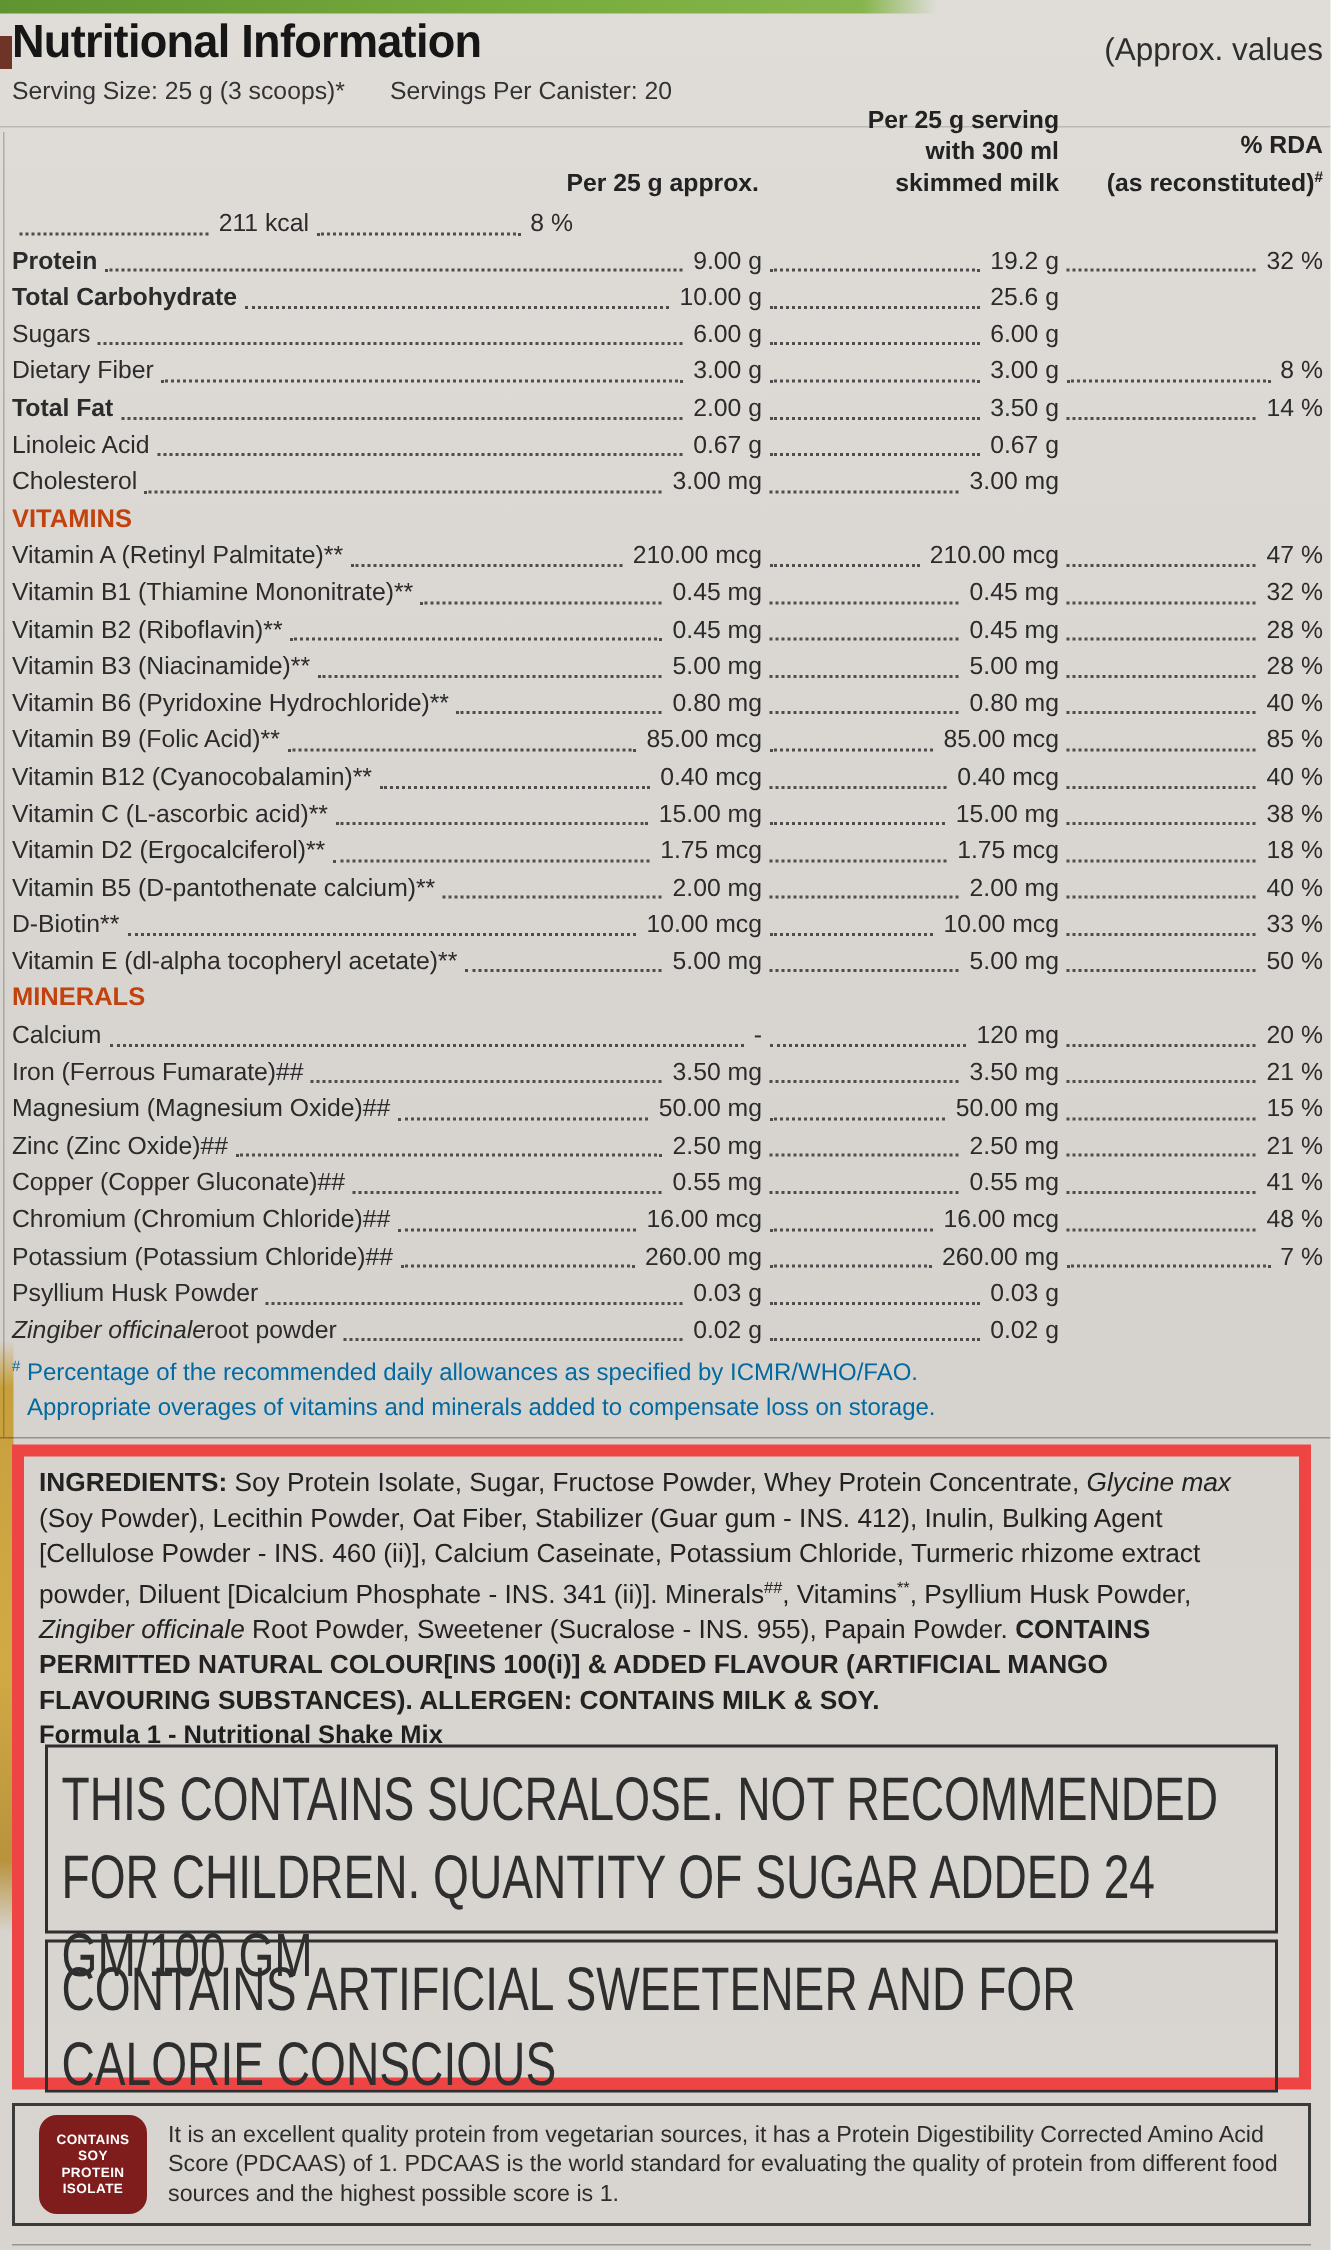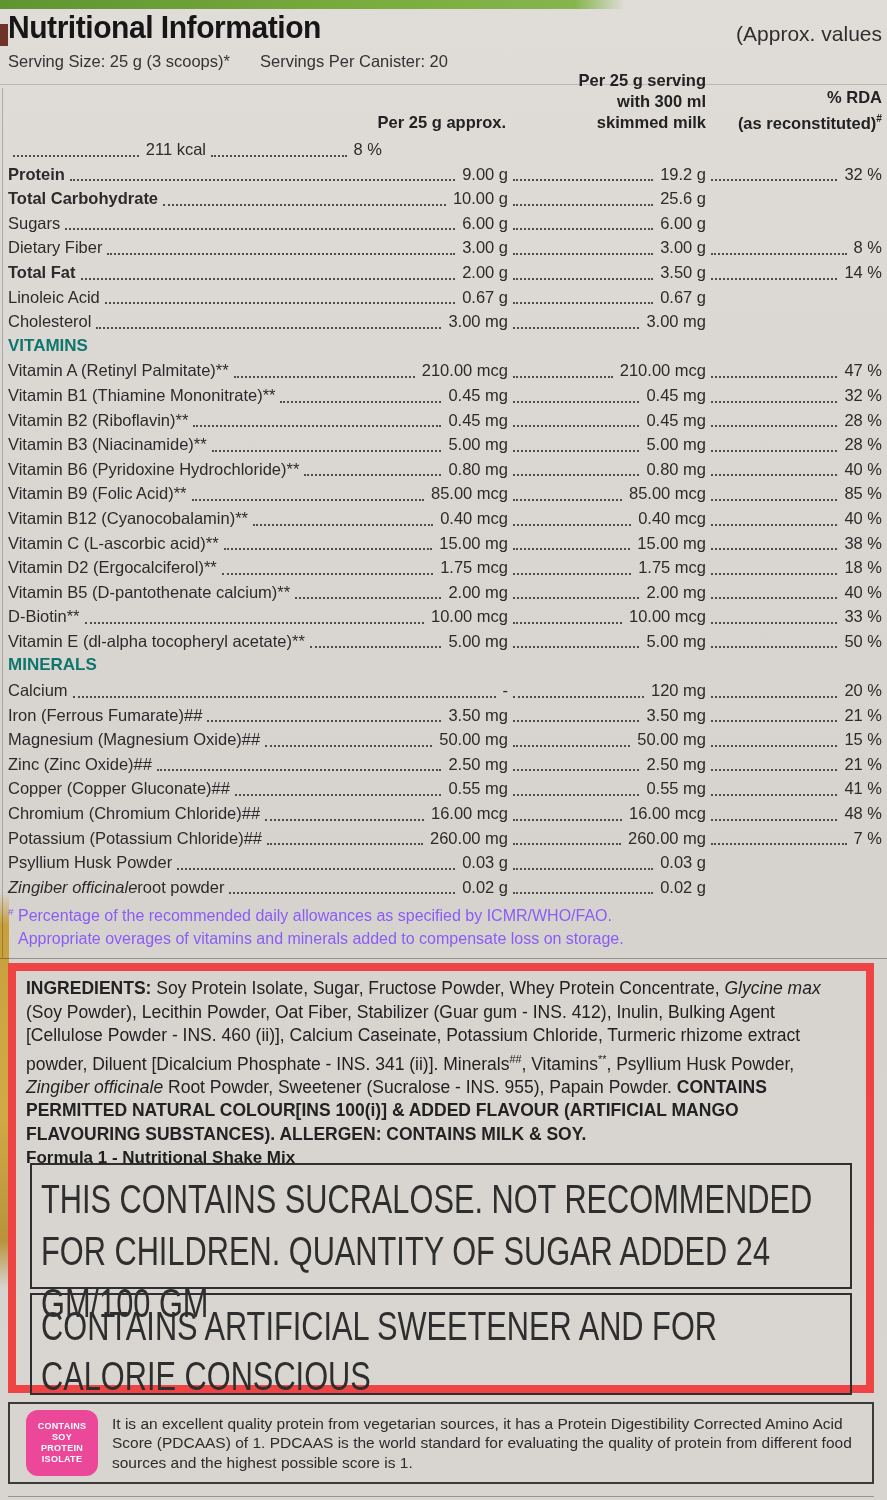"VITAMINS" .sect { color: #0f766e -> #c2410c }
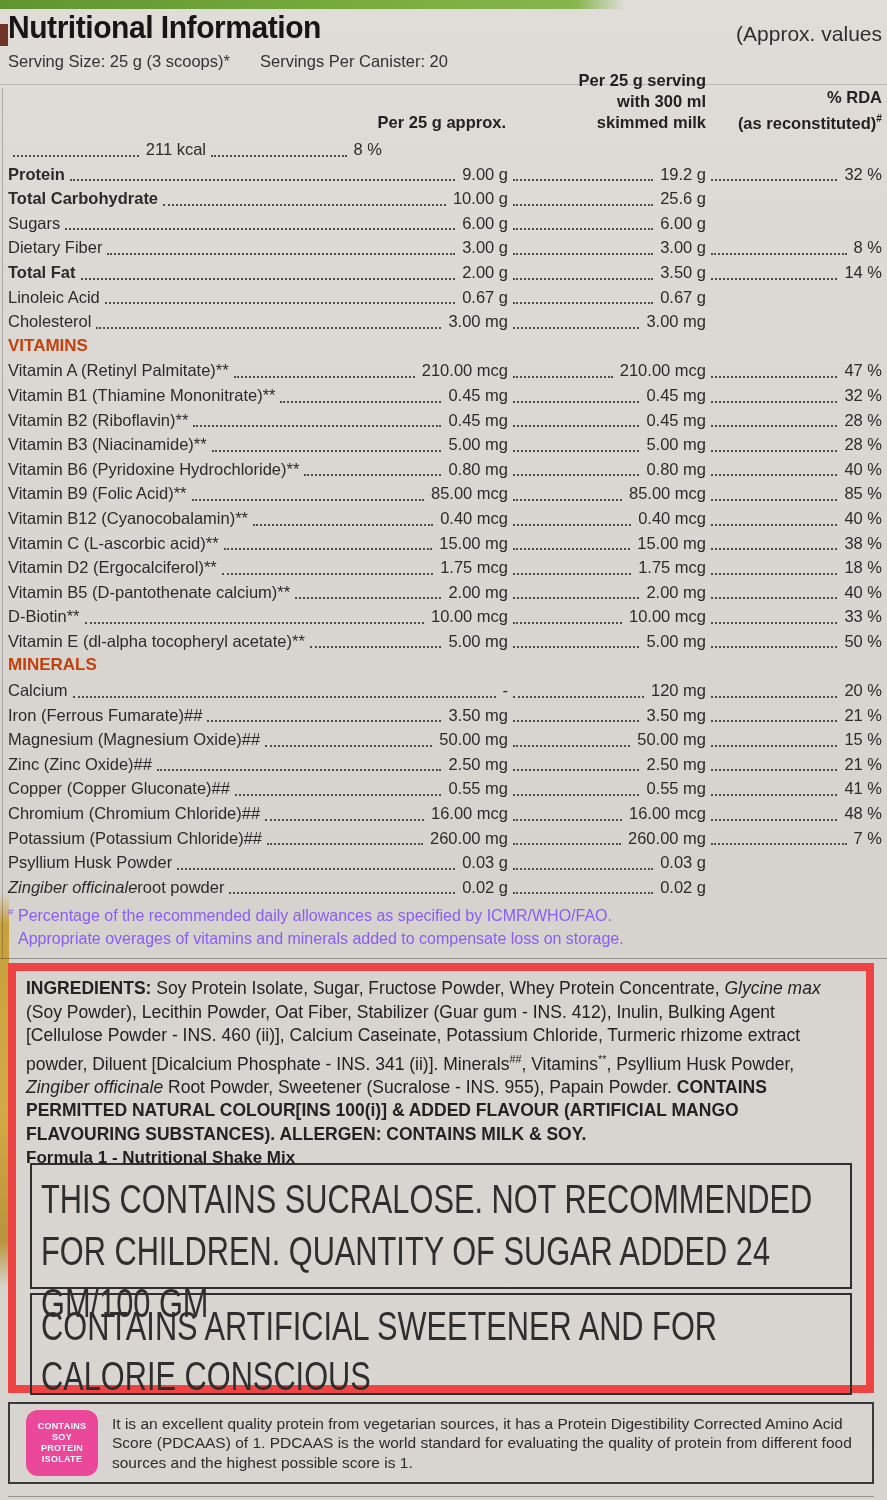"# Percentage of the recommended" .footnotes { color: #8b5cf6 -> #0369a1 }
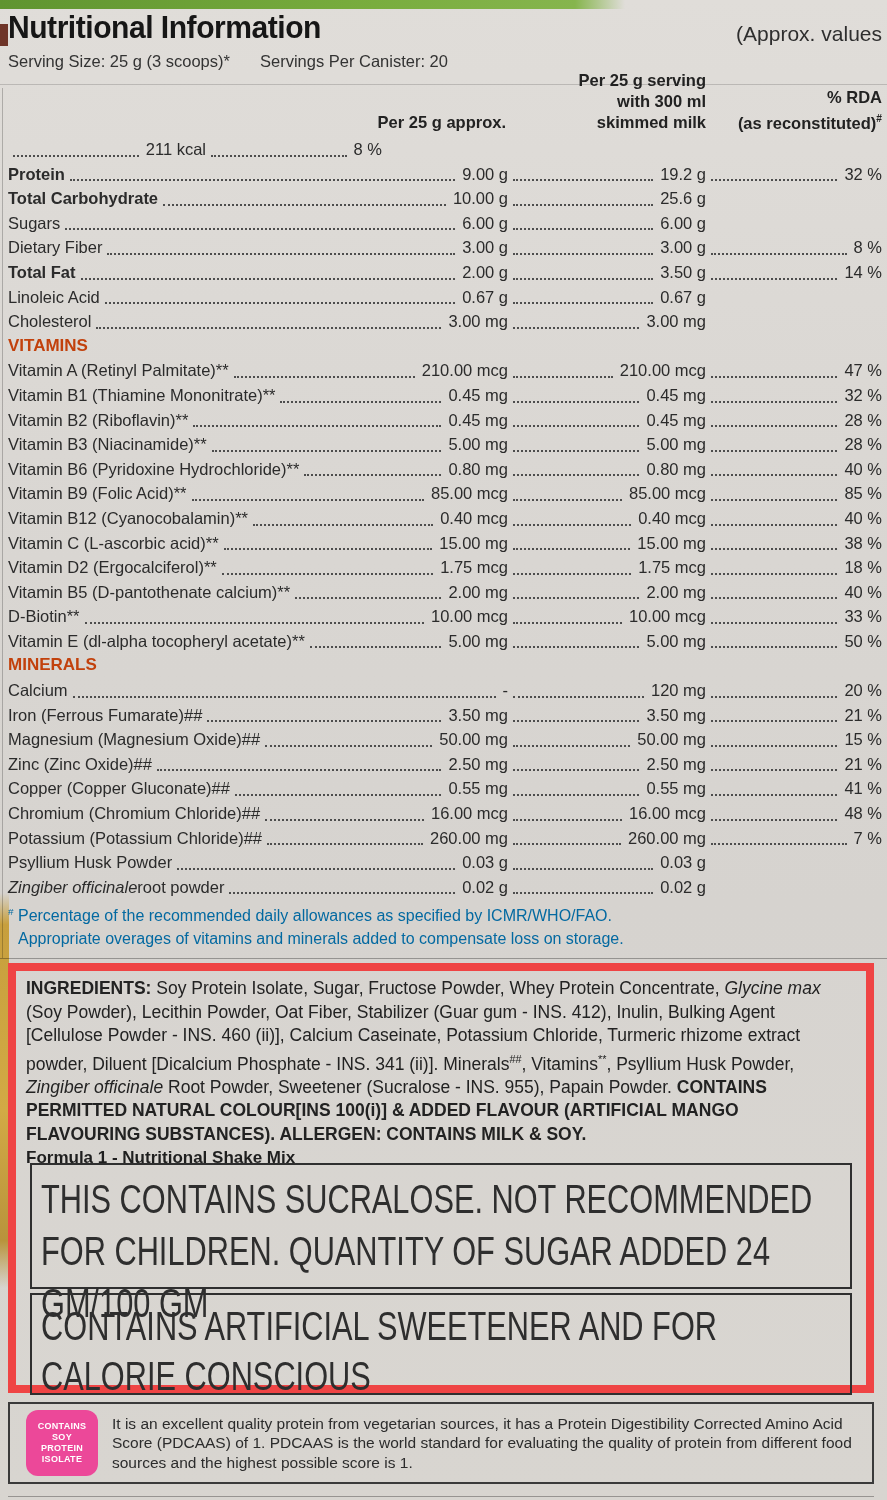"CONTAINS" .badge { background: #ec4899 -> #7f1d1d }
